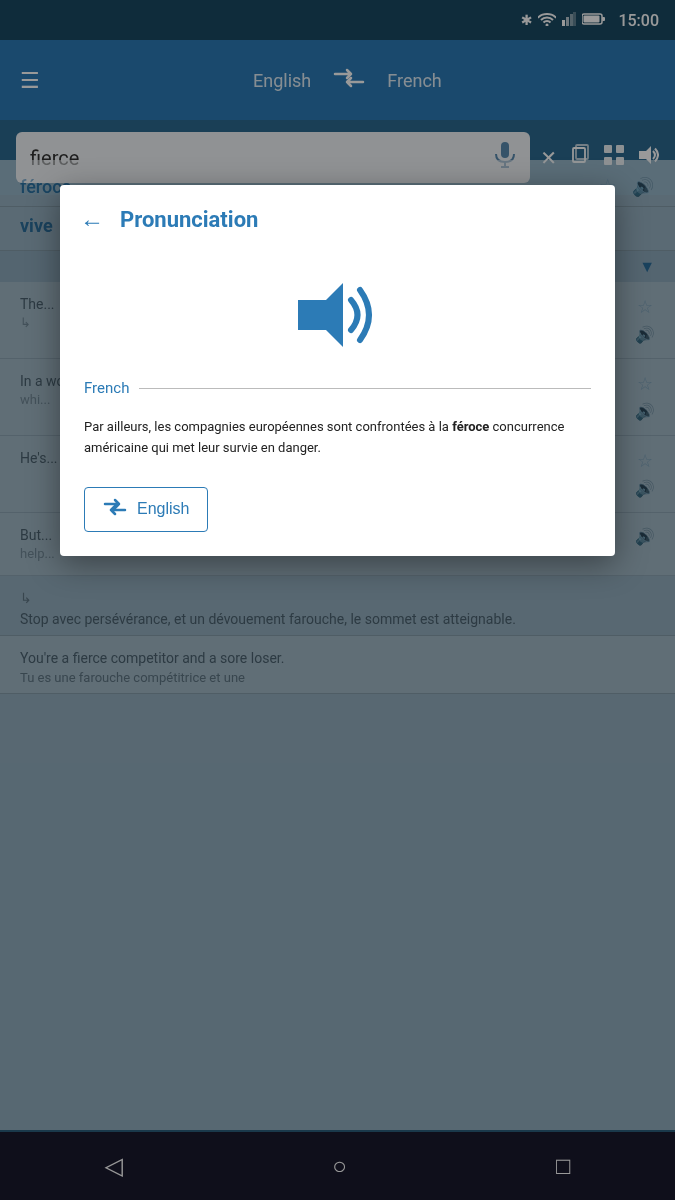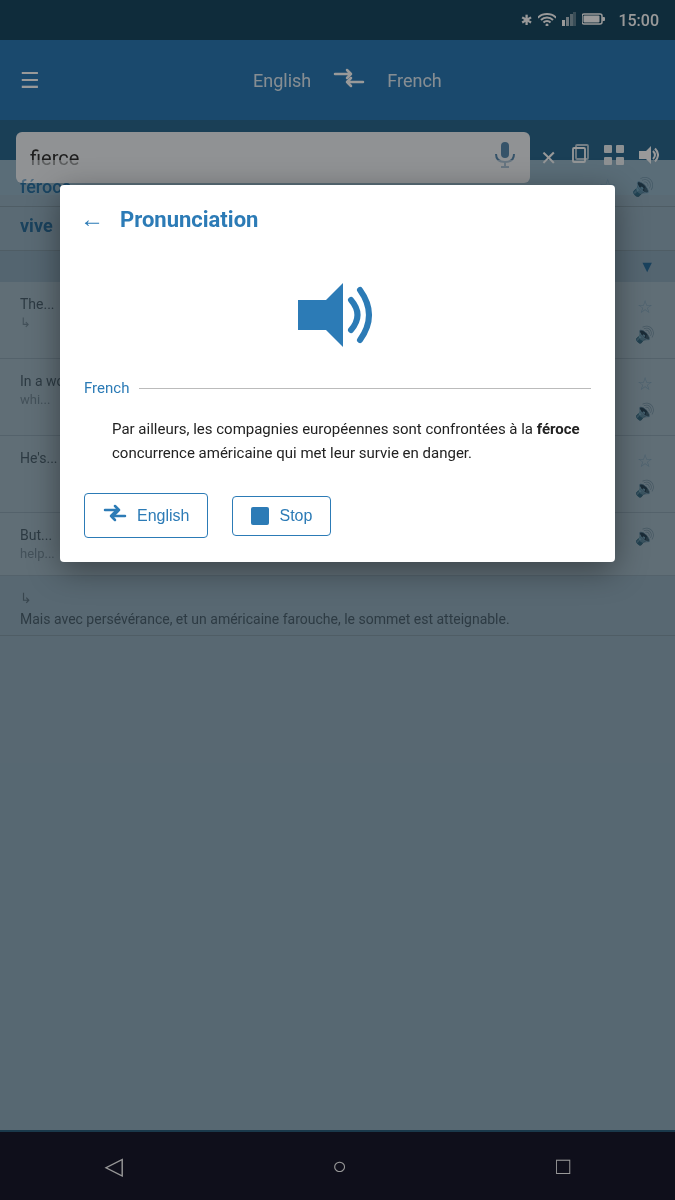"Par ailleurs, les compagnies européennes" .pronunciation-text { font-size: 15px -> 13px; margin-left: 28px -> none }
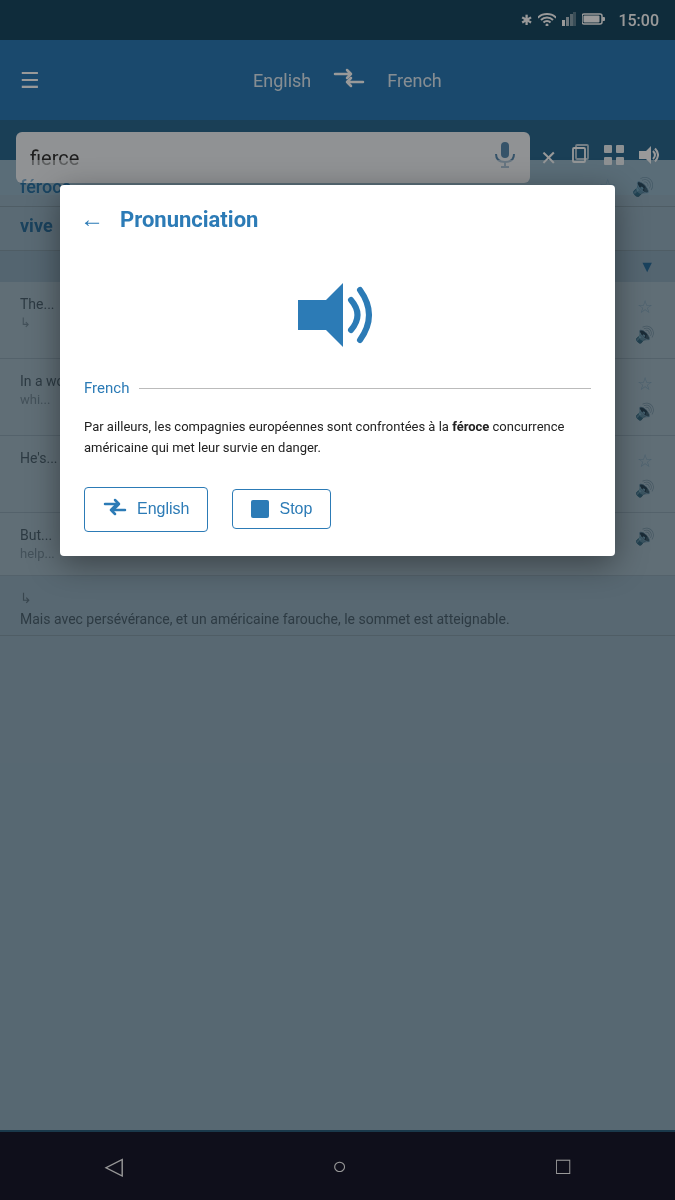"Stop" button.modal-btn { html: <button> <span></span> <span>Stop</span> </button> -> none }
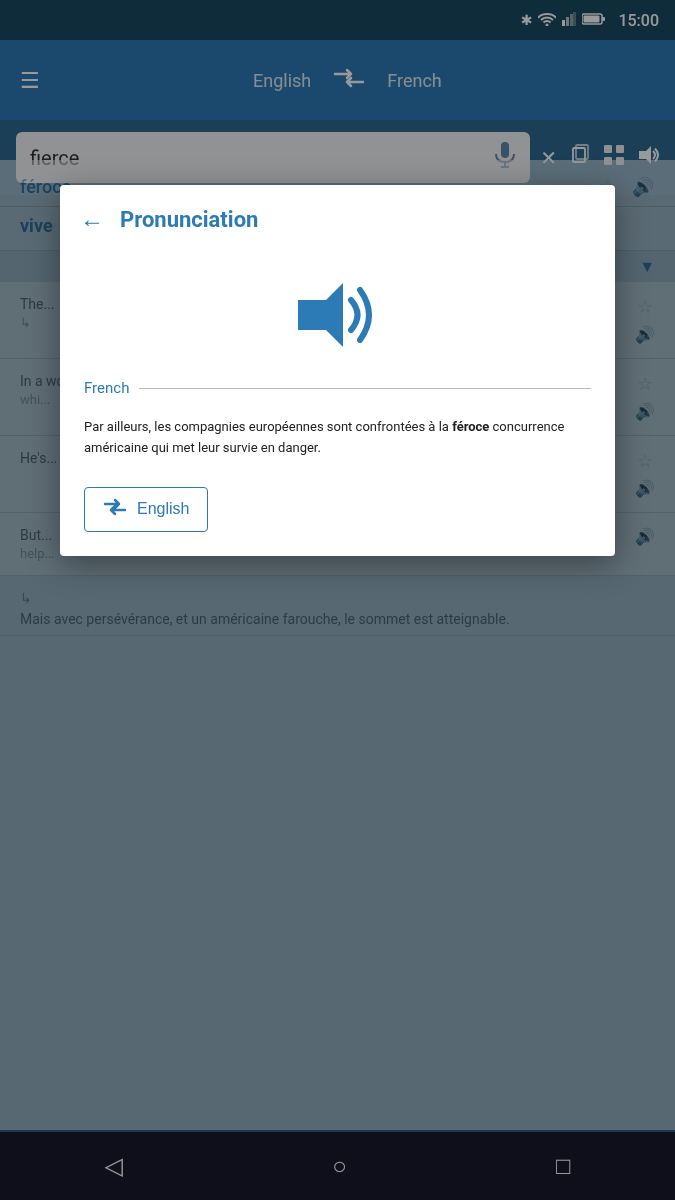"Mais avec persévérance, et un" div { text: Mais avec persévérance, et un américaine -> Stop avec persévérance, et un dévouement }
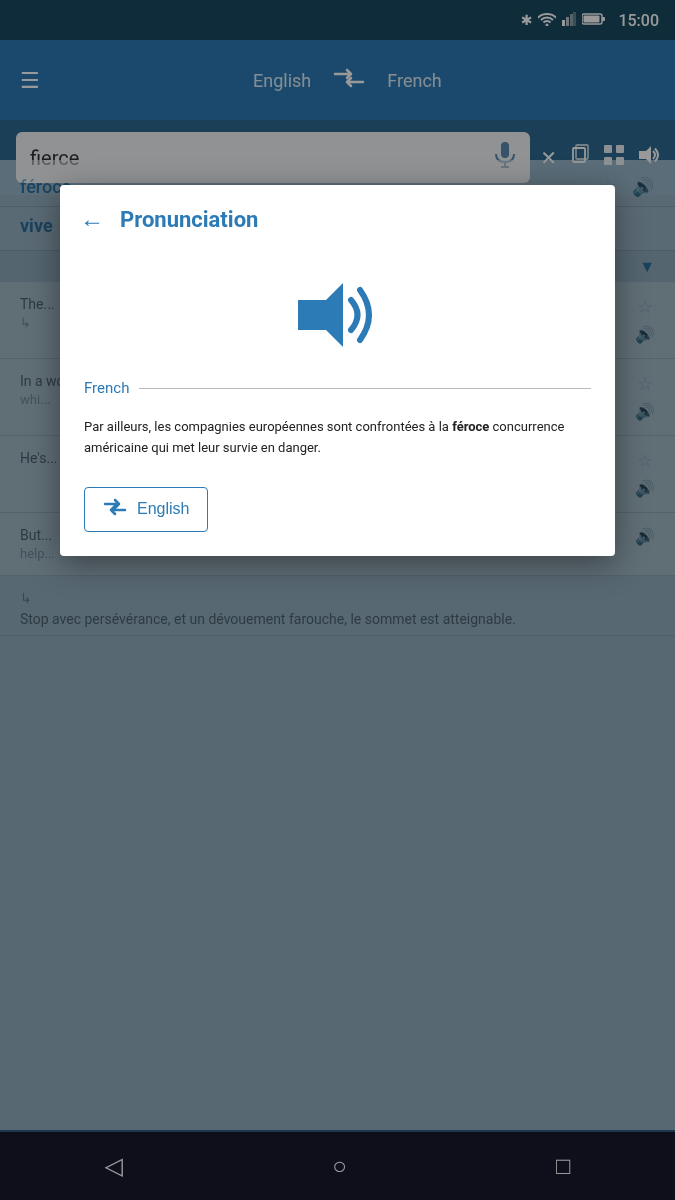"You're a fierce competitor and" div { html: none -> <div> <div>You're a fierce competitor and a sore loser.</div> <div>Tu es une farouche compétitrice et une</div> </div> }
